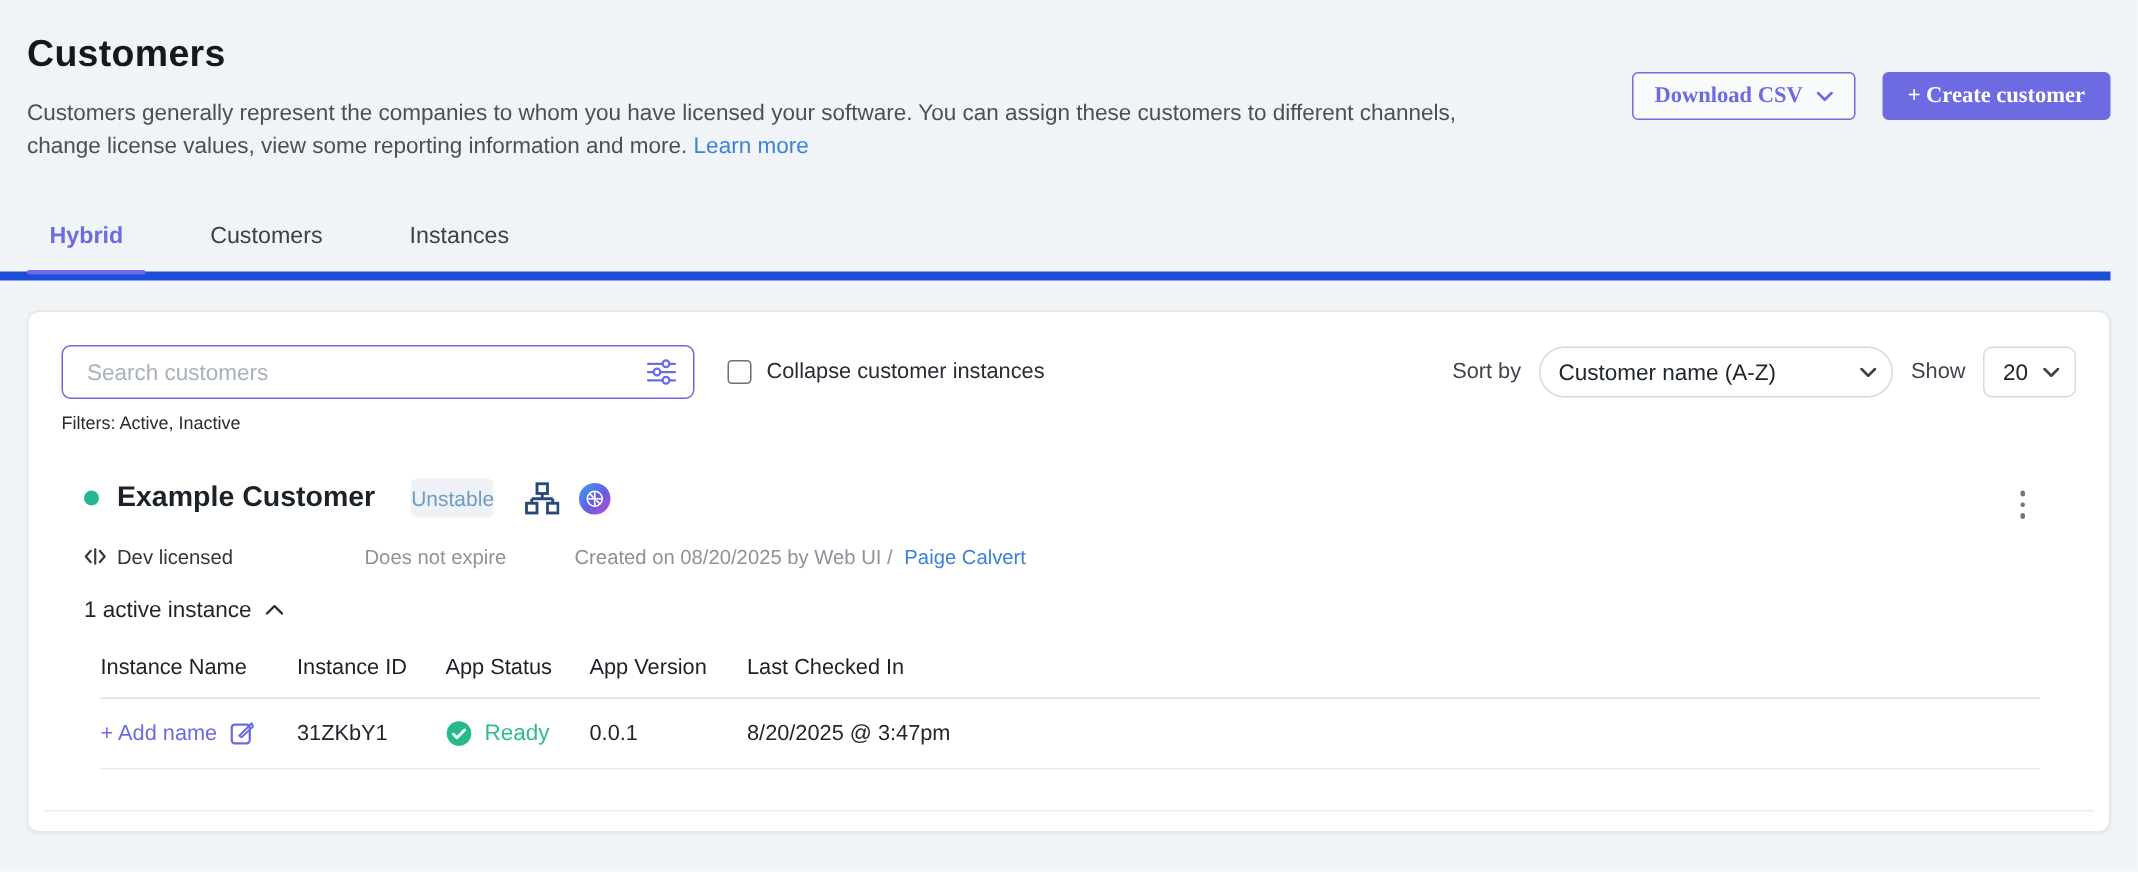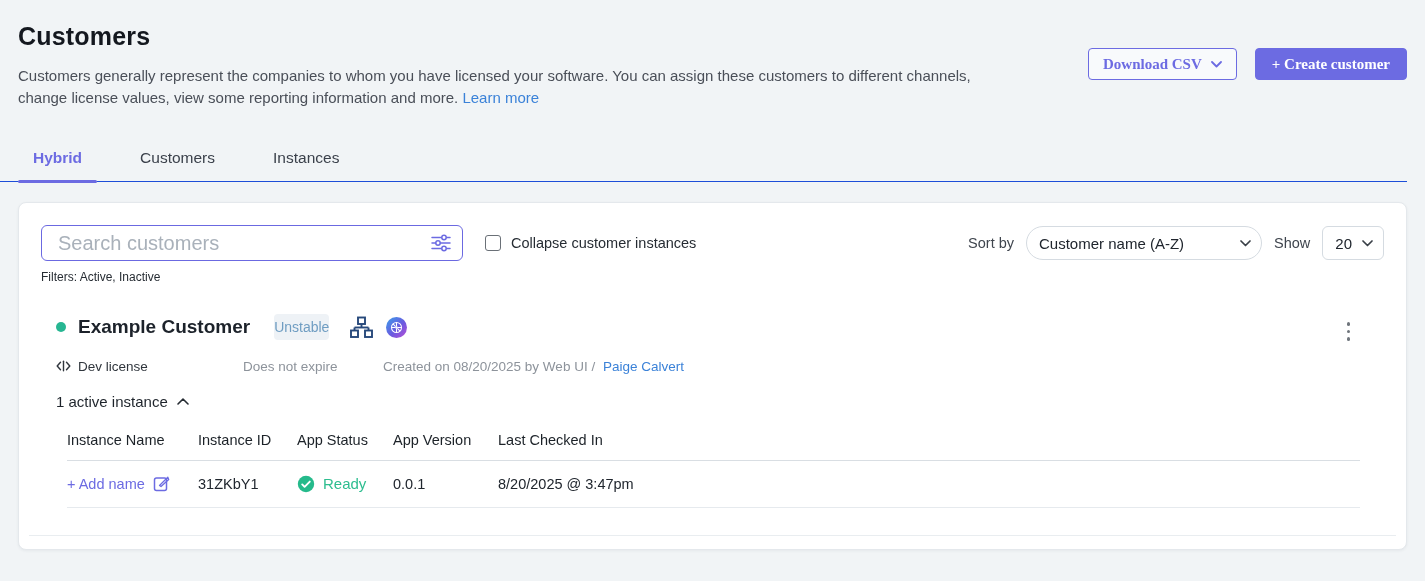"Hybrid" .tabs { border-bottom: 1px solid #1d4ed8 -> 6px solid #1d4ed8 }
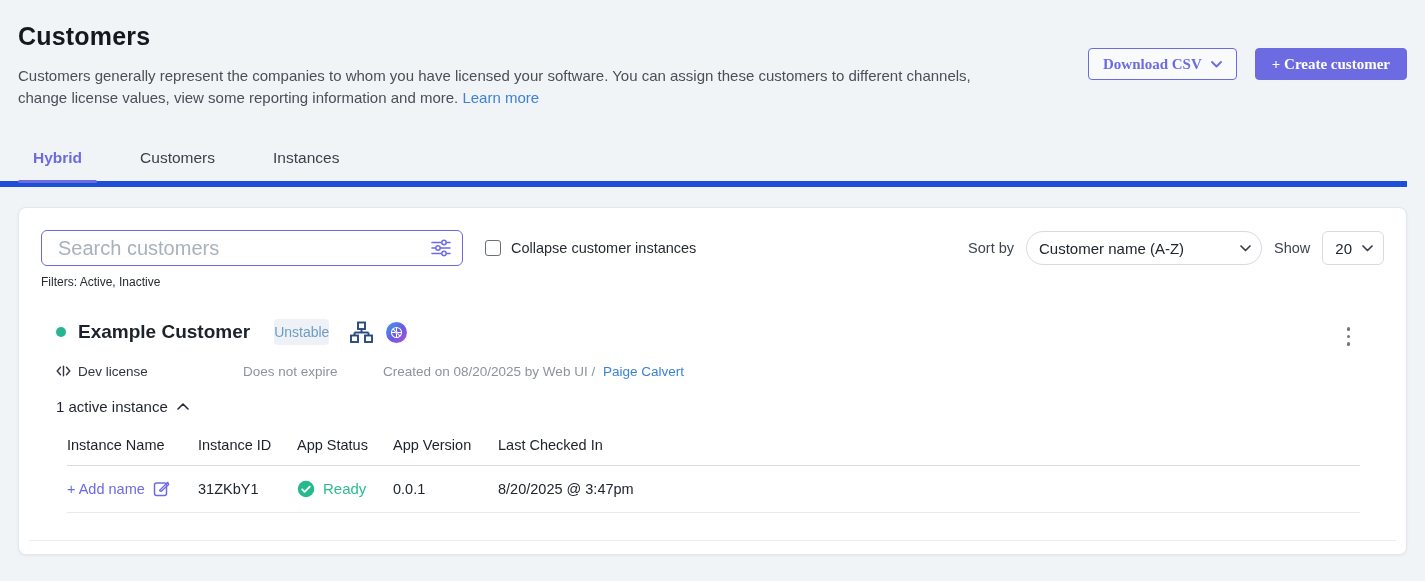"Search customers" .search-input { font-size: 20px -> 15px }
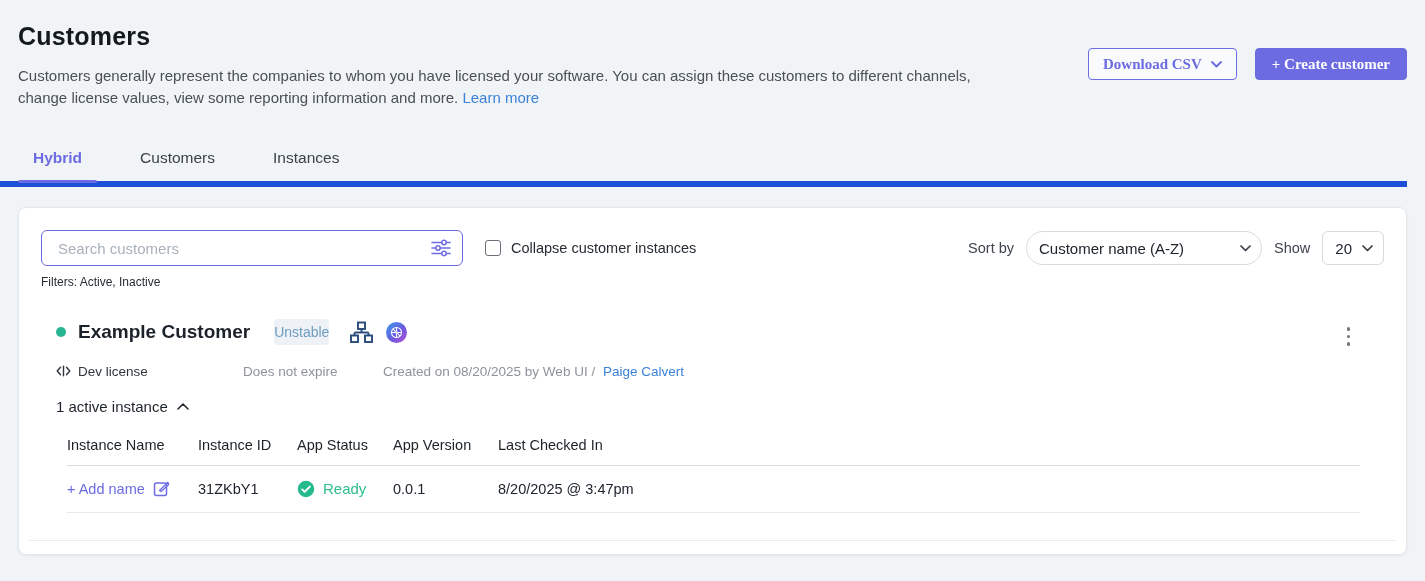"Dev license" span { text: license -> licensed }
